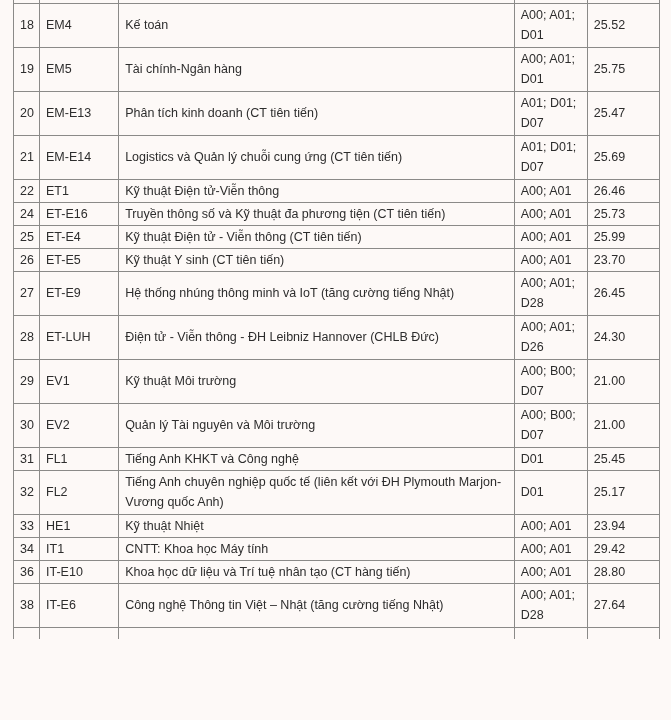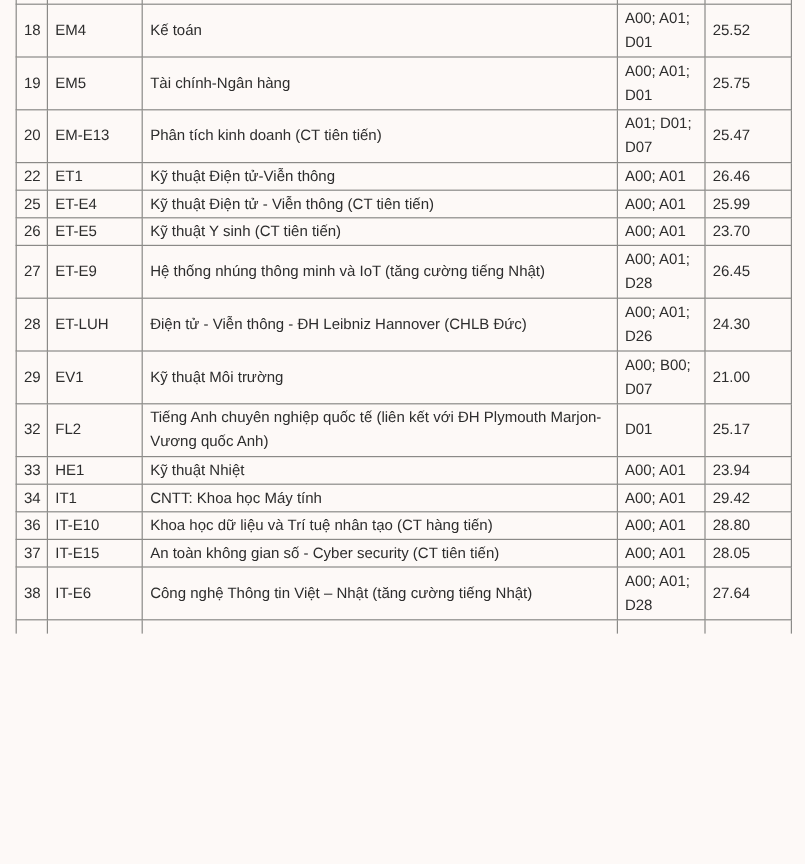"21" tr.tall { html: none -> <tr> <td>21</td> <td>EM-E14</td> <td>Logistics và Quản lý chuỗi cung ứng (CT tiên tiến)</td> <td> <span>A01; D01;</span> <span>D07</span> </td> <td>25.69</td> </tr> }
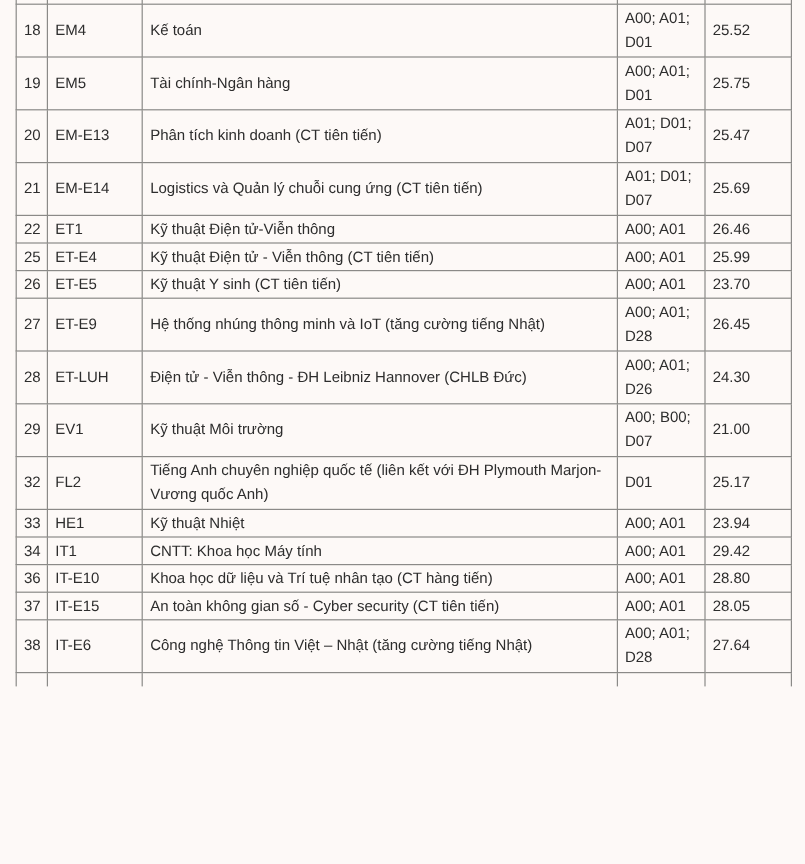"24" tr.short { html: none -> <tr> <td>24</td> <td>ET-E16</td> <td>Truyền thông số và Kỹ thuật đa phương tiện (CT tiên tiến)</td> <td> <span>A00; A01</span> </td> <td>25.73</td> </tr> }
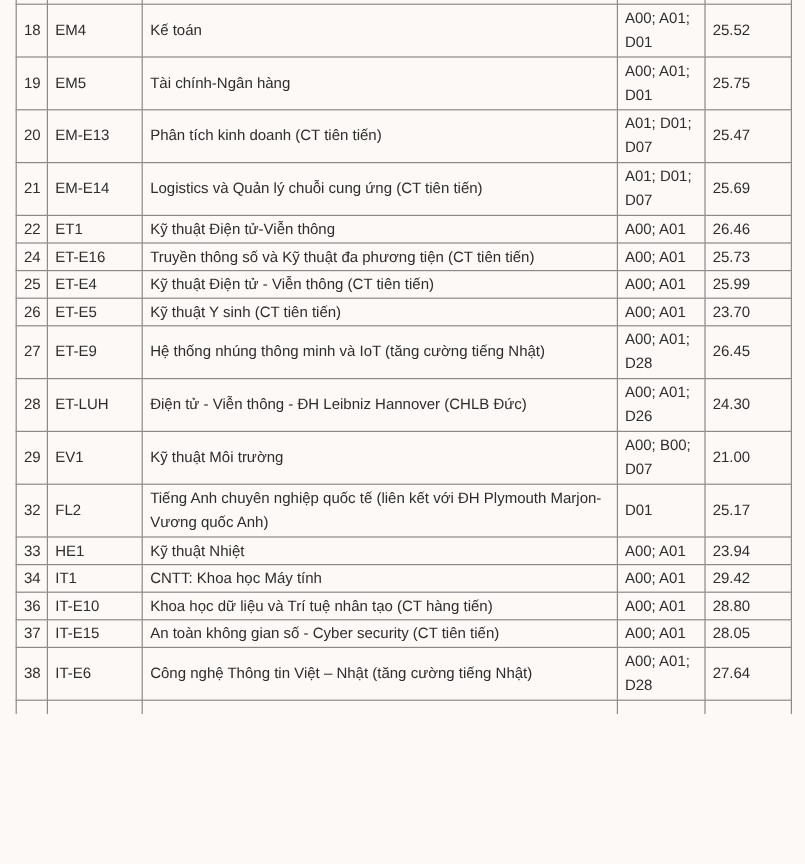"30" tr.tall { html: none -> <tr> <td>30</td> <td>EV2</td> <td>Quản lý Tài nguyên và Môi trường</td> <td> <span>A00; B00;</span> <span>D07</span> </td> <td>21.00</td> </tr> }
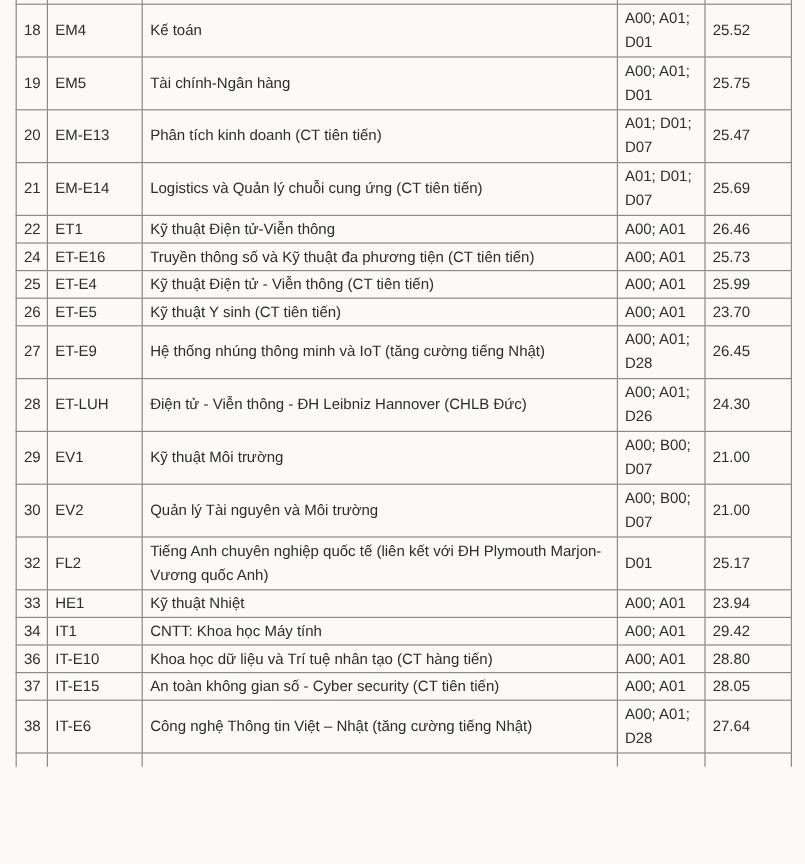"31" tr.short { html: none -> <tr> <td>31</td> <td>FL1</td> <td>Tiếng Anh KHKT và Công nghệ</td> <td> <span>D01</span> </td> <td>25.45</td> </tr> }
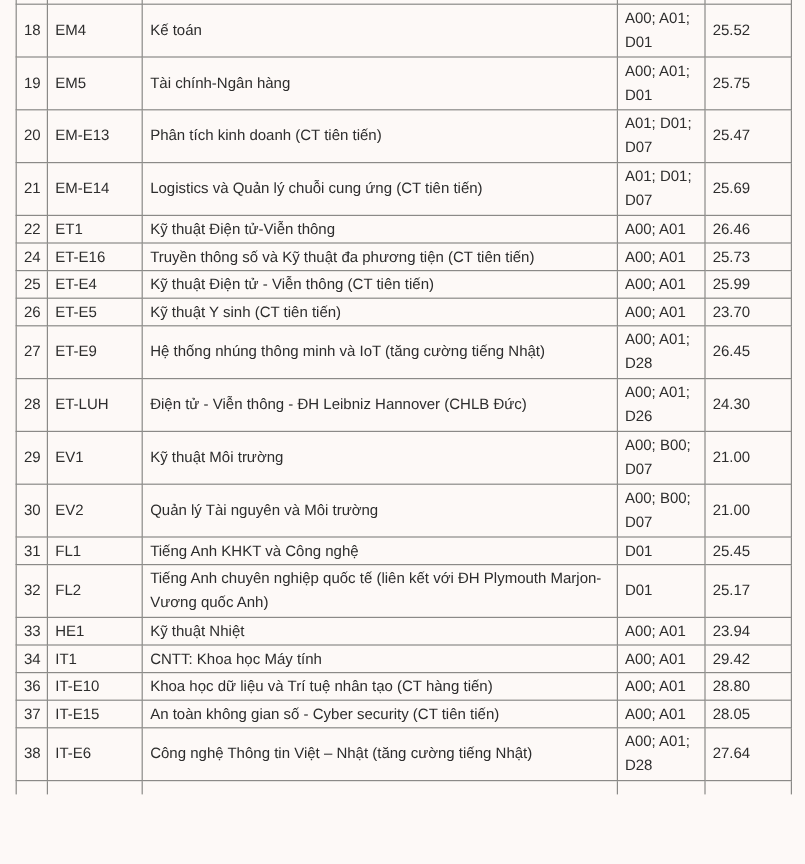"37" tr.short { html: <tr> <td>37</td> <td>IT-E15</td> <td>An toàn không gian số - Cyber security (CT tiên tiến)</td> <td> <span>A00; A01</span> </td> <td>28.05</td> </tr> -> none }
